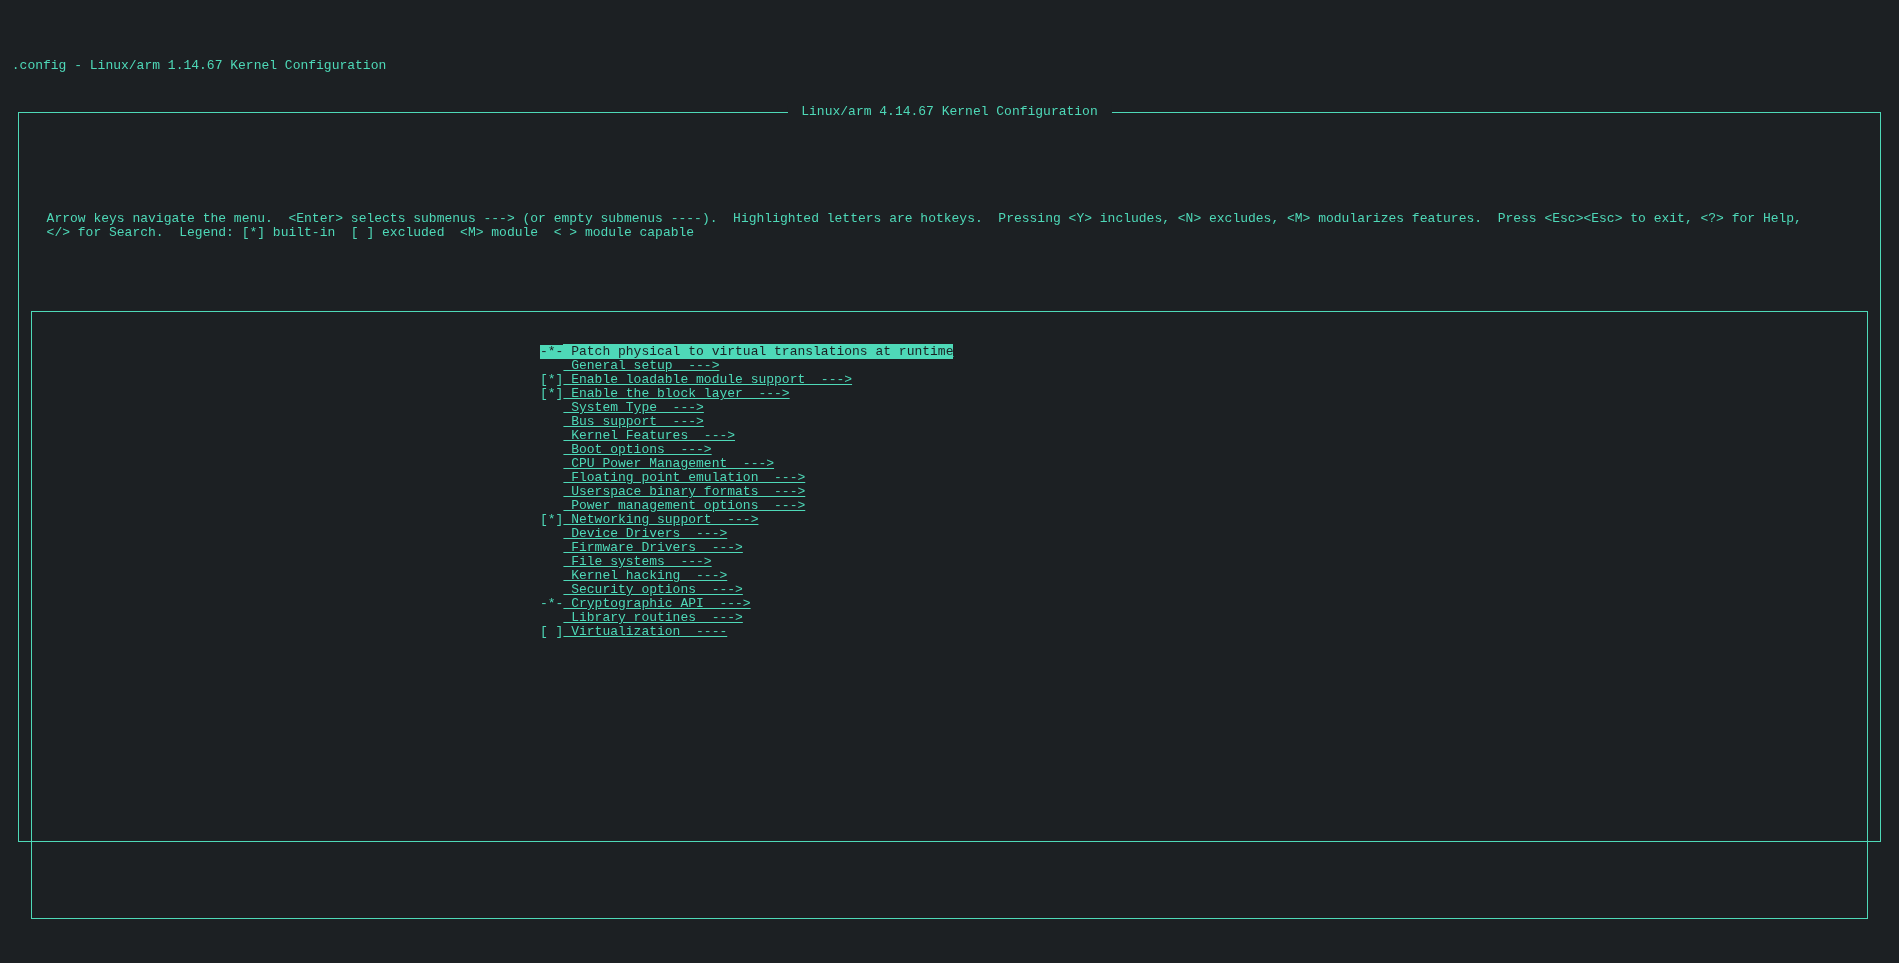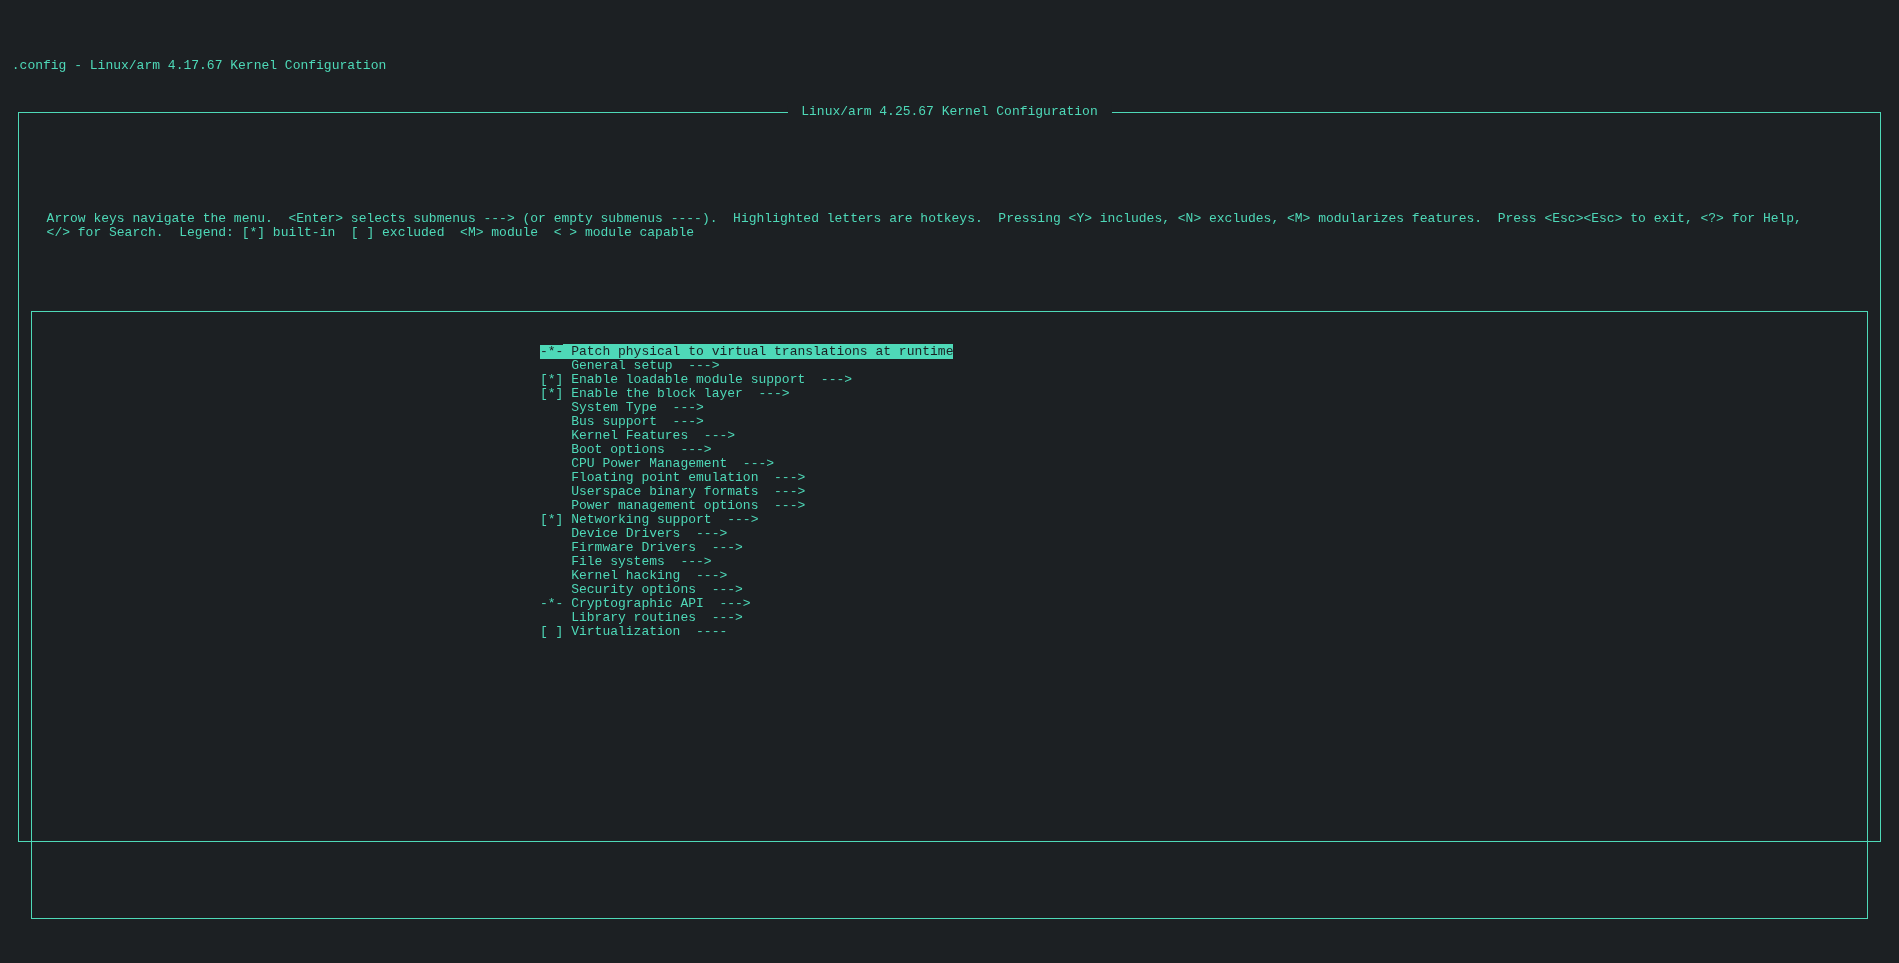".config - Linux/arm 4.17.67 Kernel" div.title-line { text: 4.17.67 -> 1.14.67 }
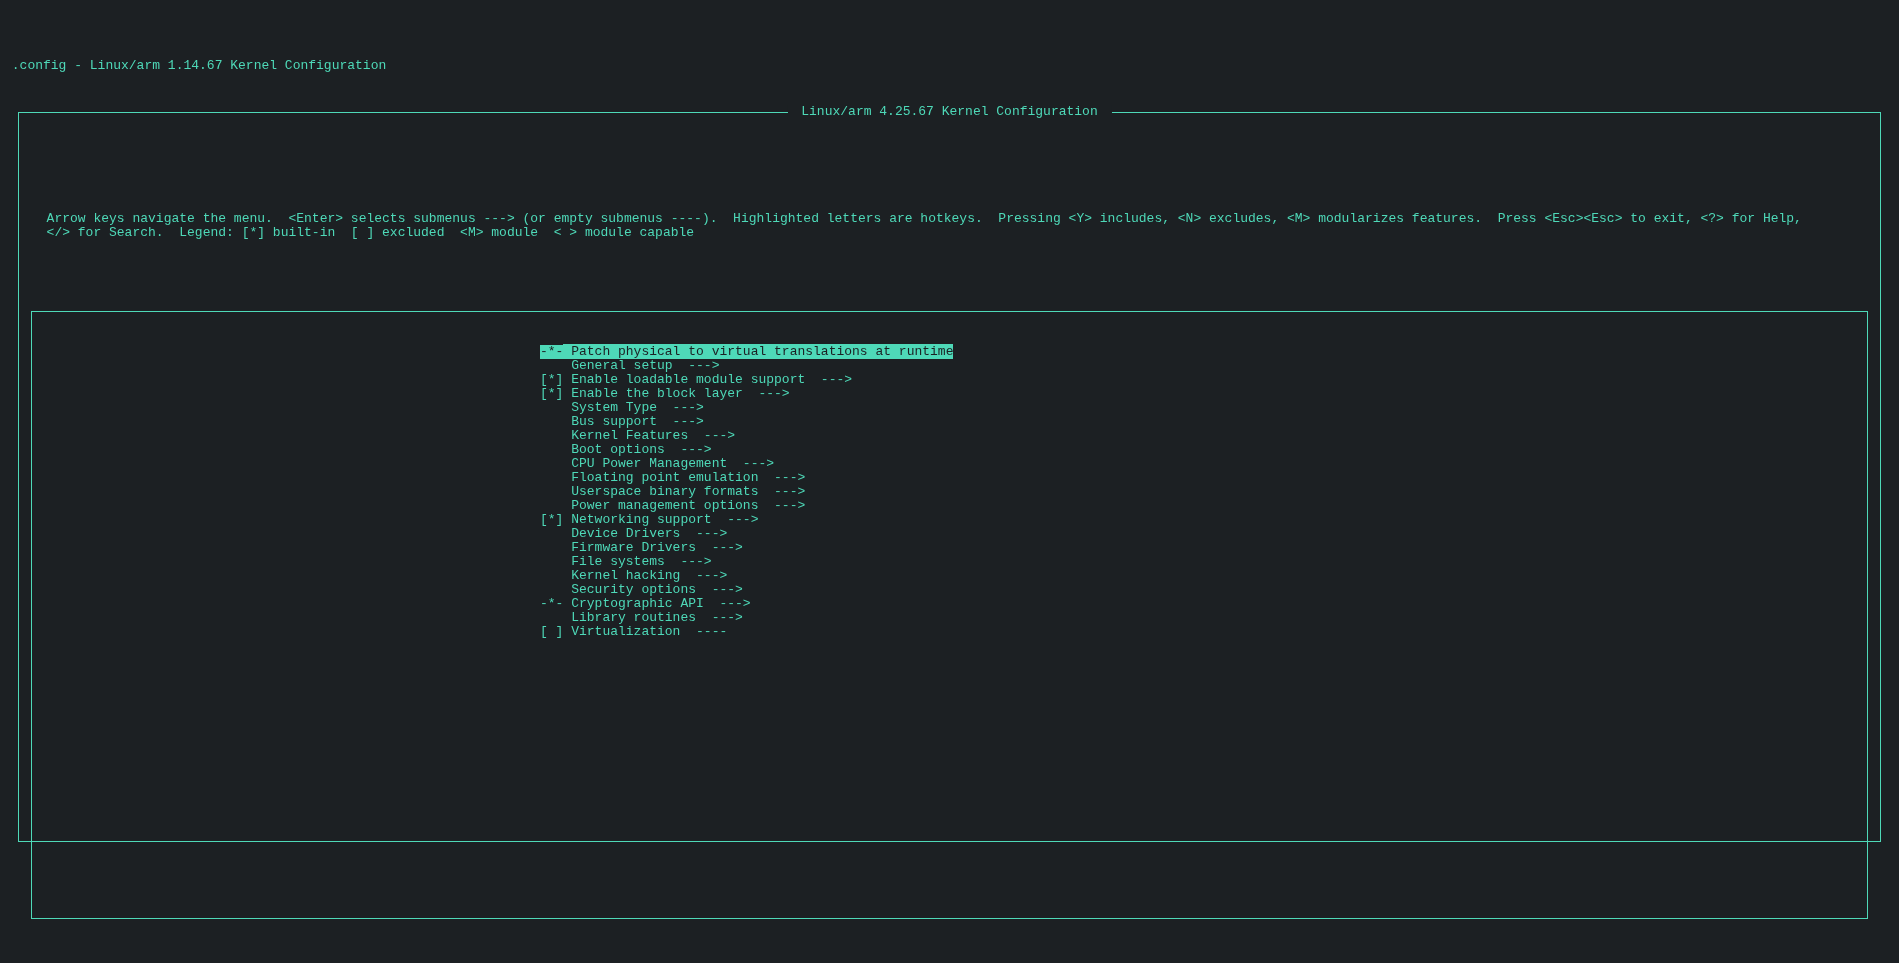"Linux/arm 4.25.67 Kernel Configuration" div.box-title { text: 4.25.67 -> 4.14.67 }
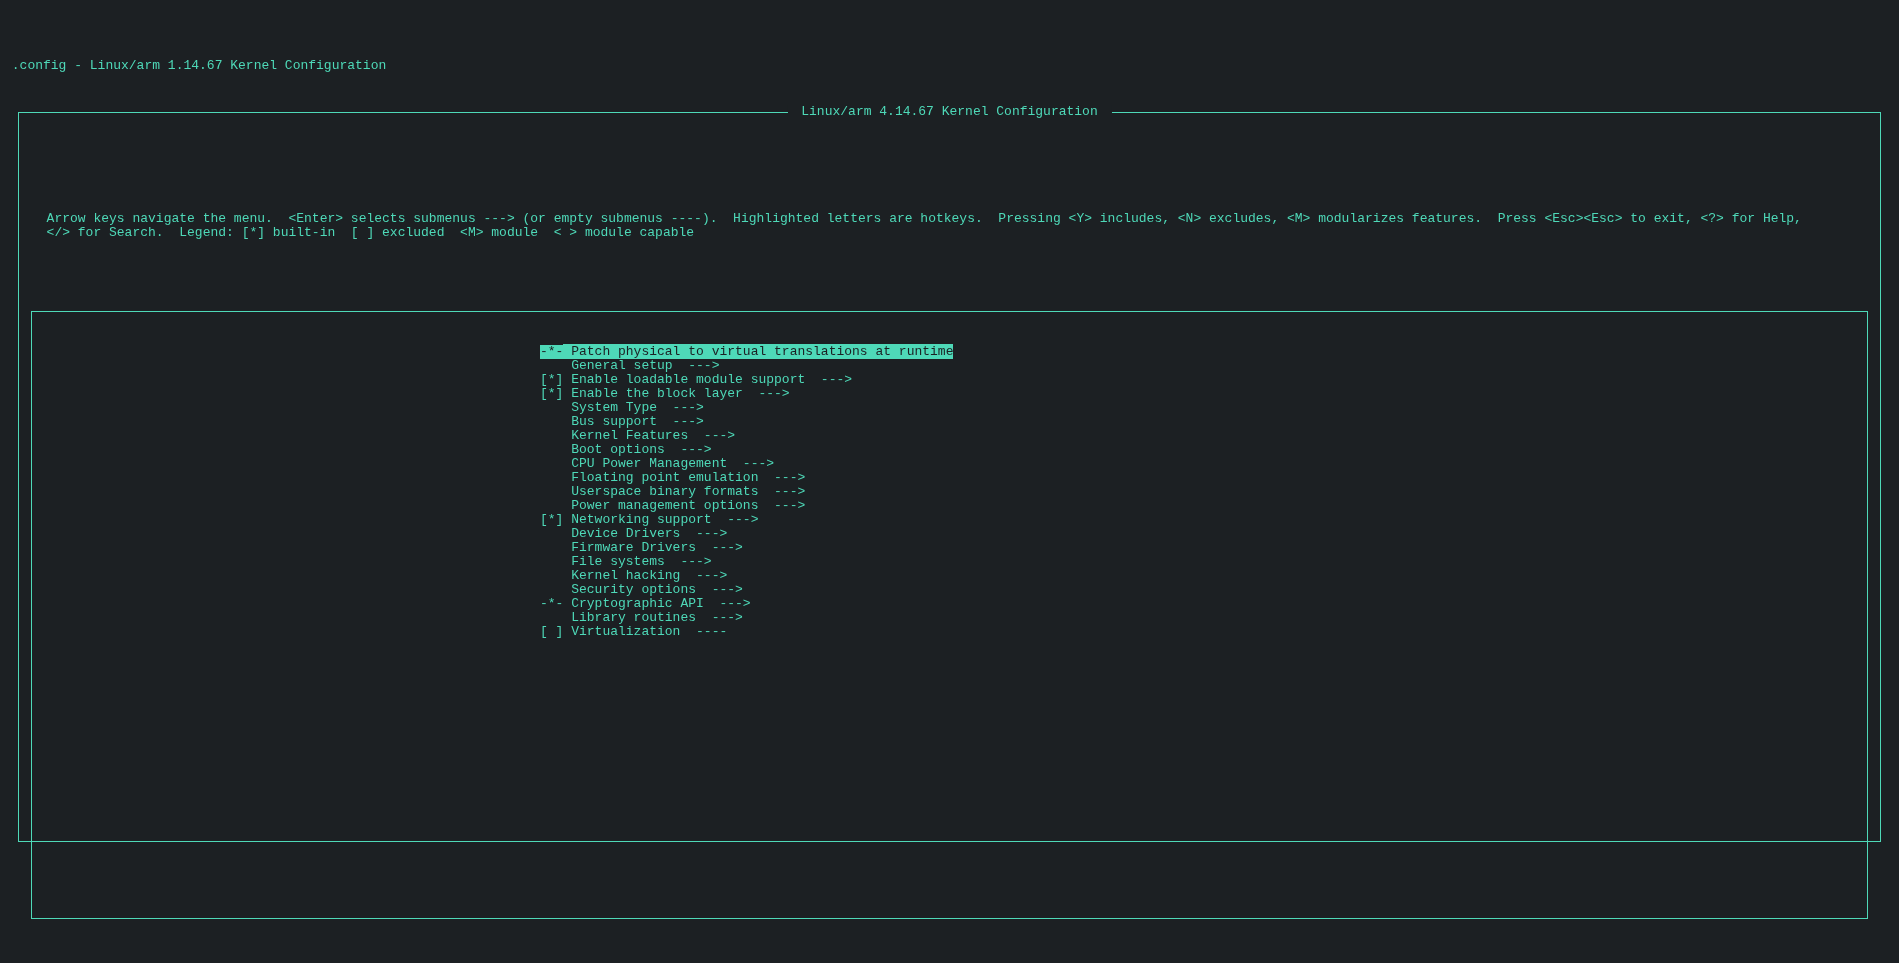"-*- Patch physical to virtual" .menu-item { text-decoration: none -> underline }
